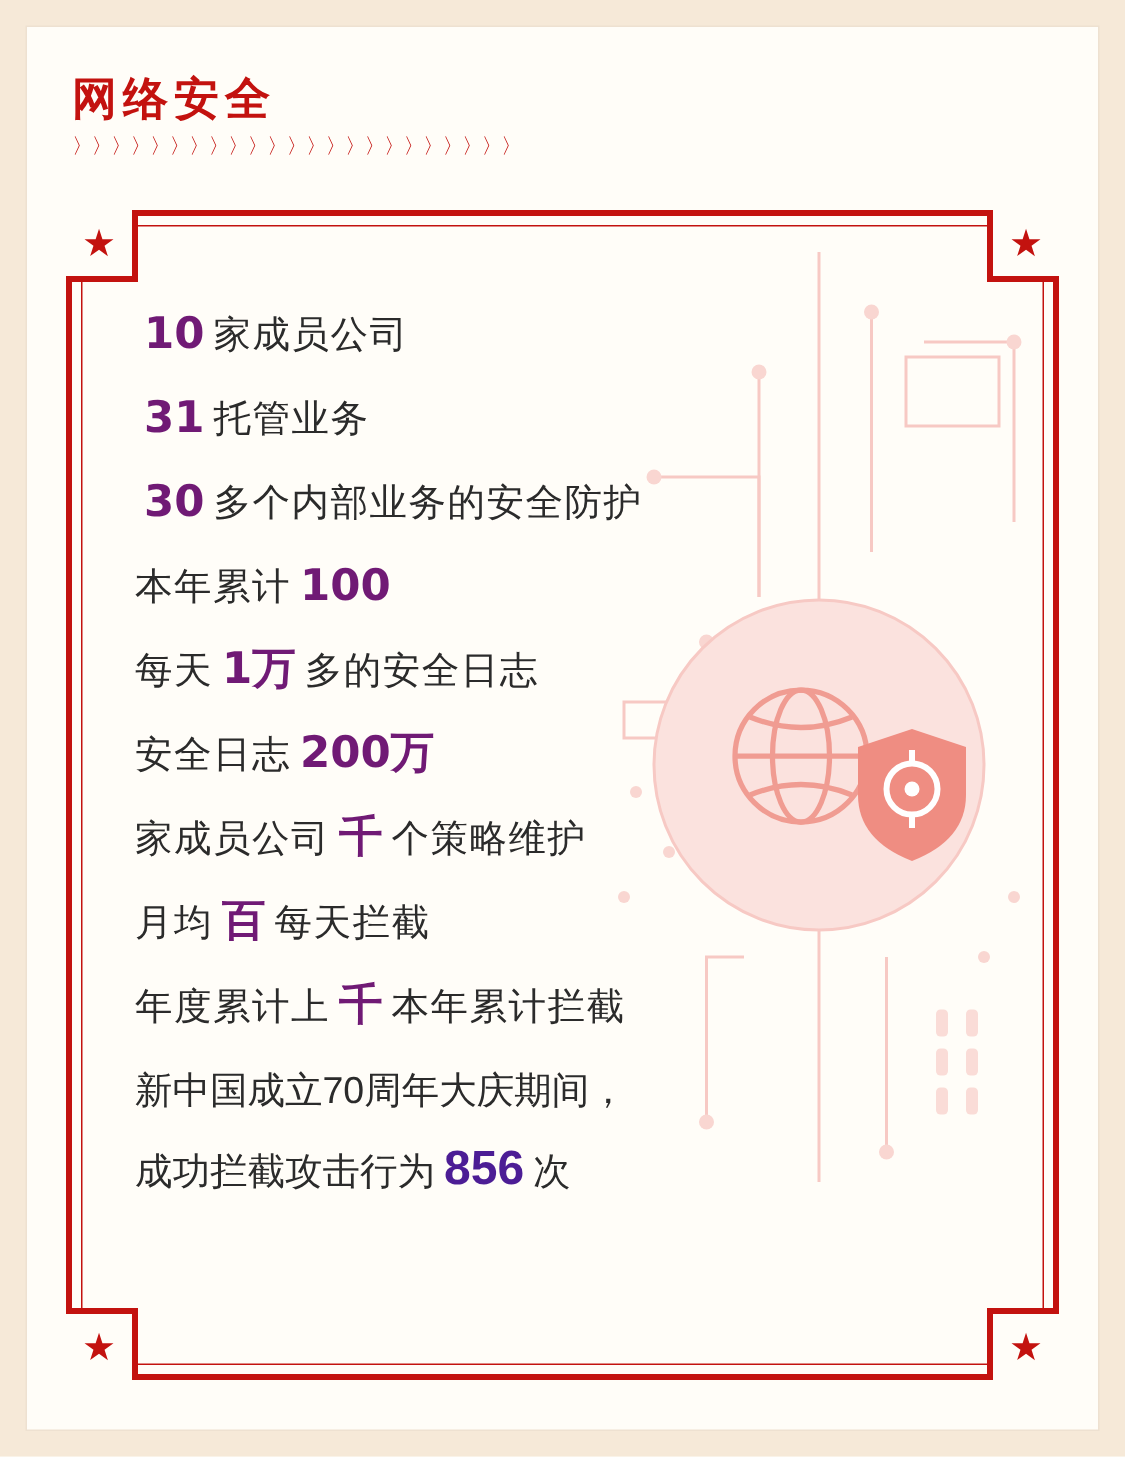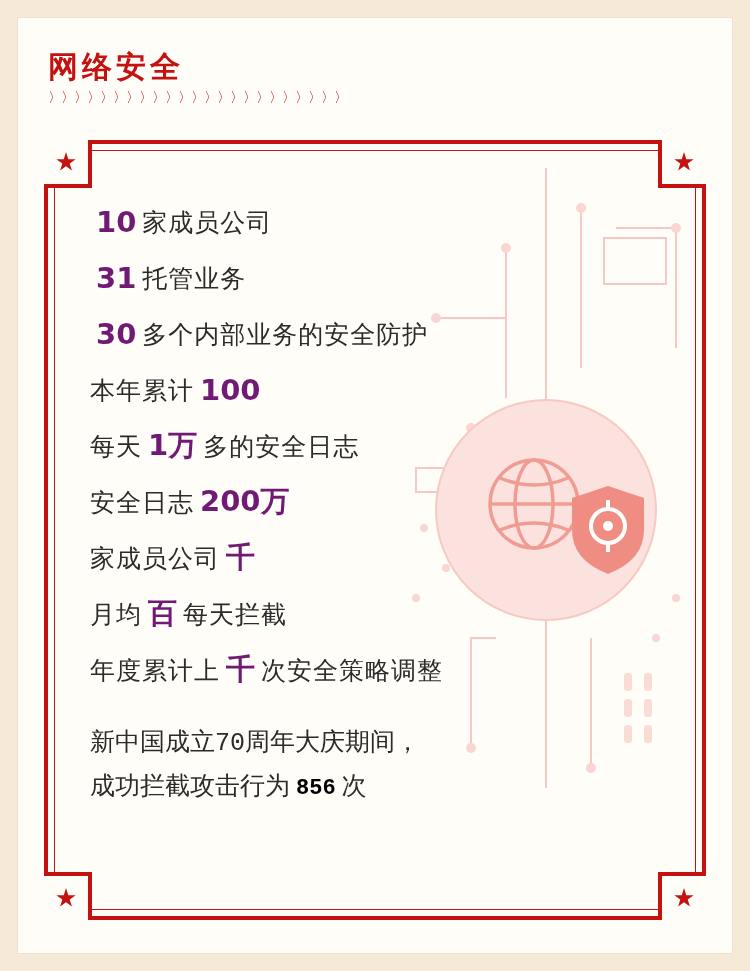"个策略维护" span.txt { html: none -> <span>个策略维护</span> }
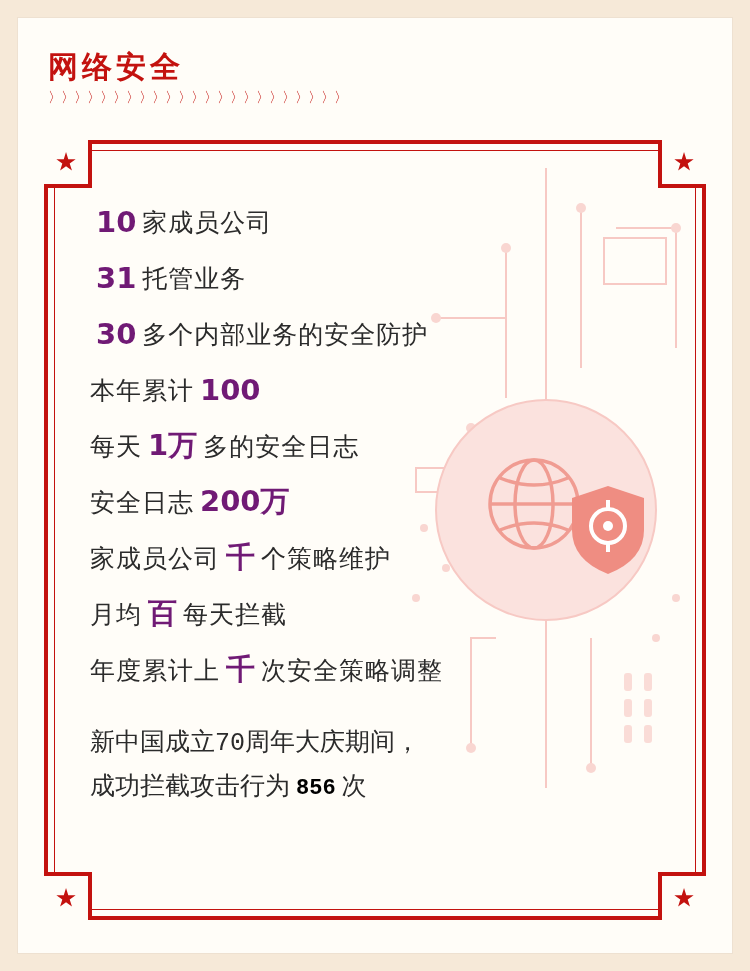"次安全策略调整" span.txt { text: 次安全策略调整 -> 本年累计拦截 }
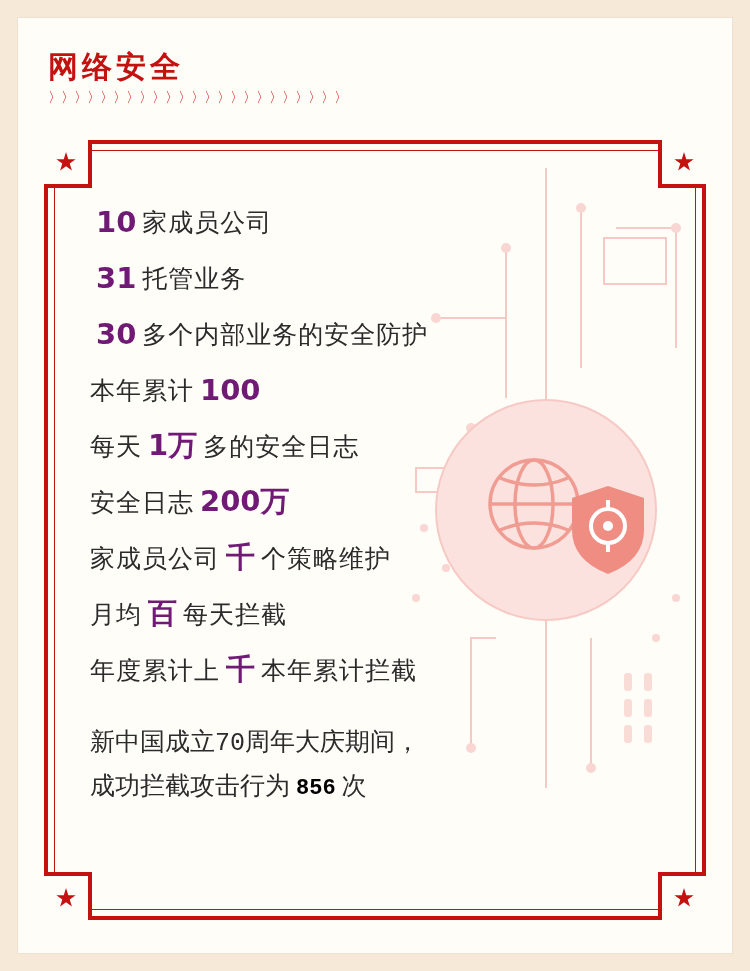"新中国成立70周年大庆期间，" .stat-block { font-family: Liberation Mono, monospace -> Liberation Sans, sans-serif; margin-top: 24px -> 8px }
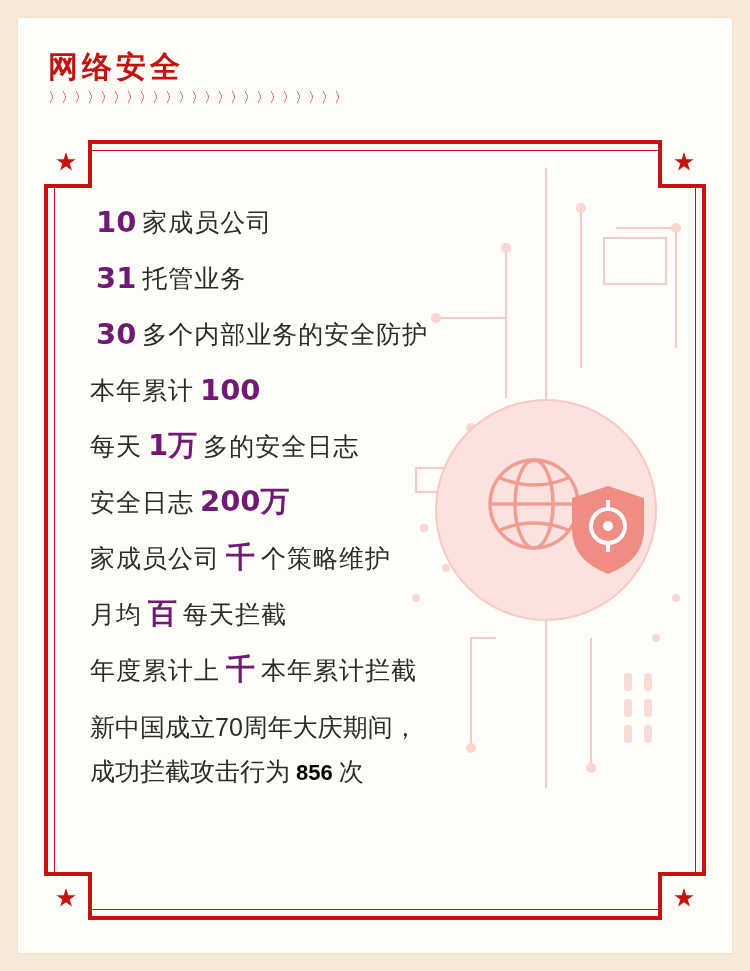"856" .stat-block .num { color: #000000 -> #4c1d95; font-size: 22px -> 32px }
